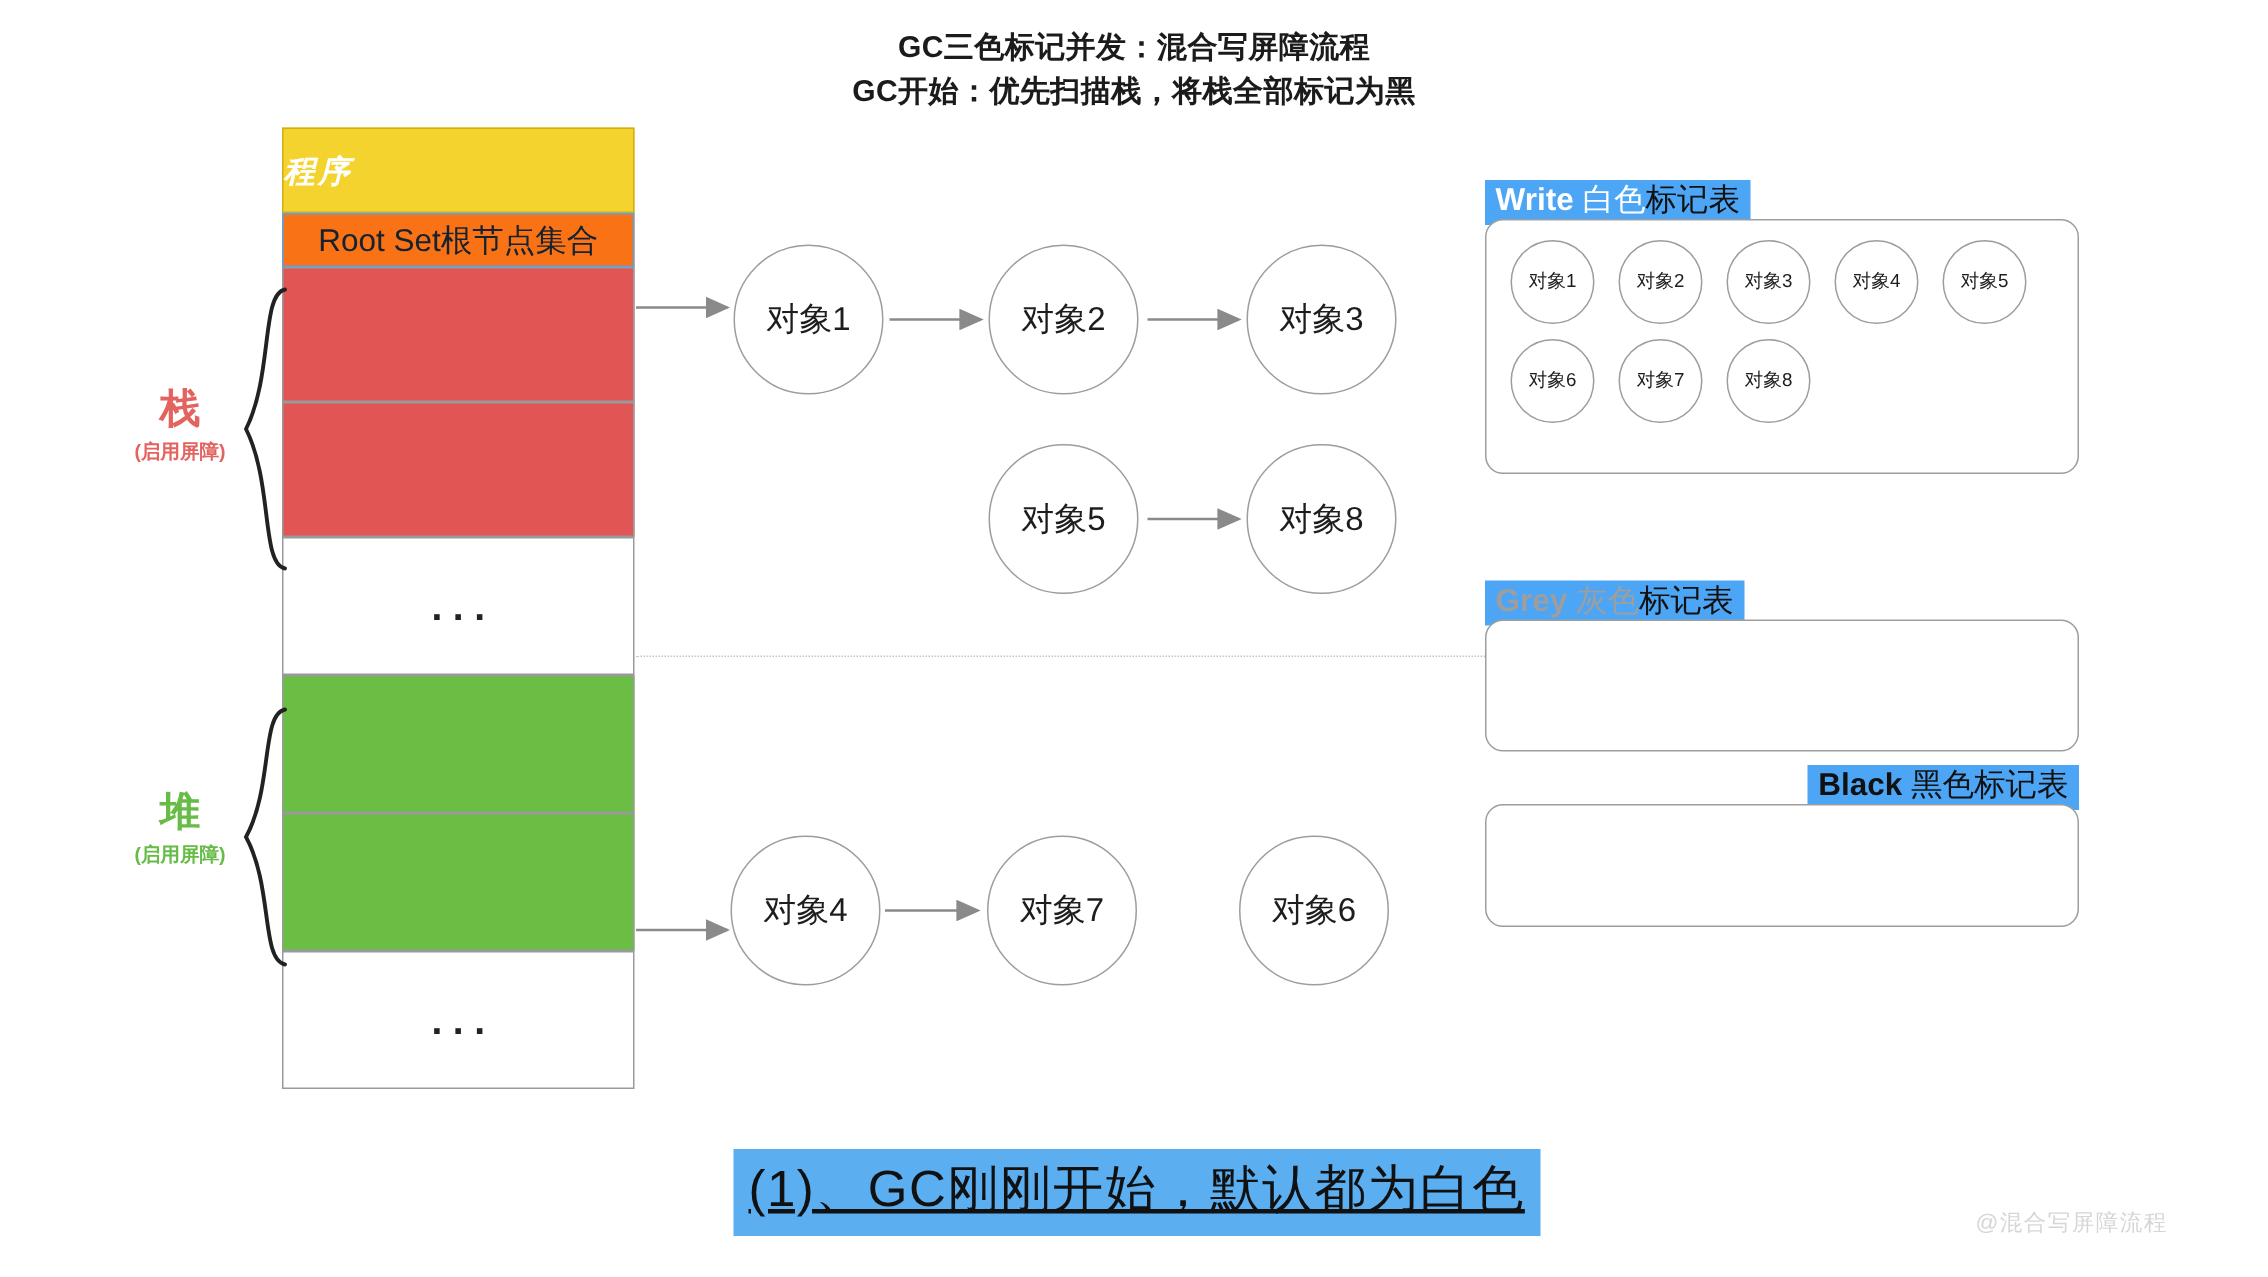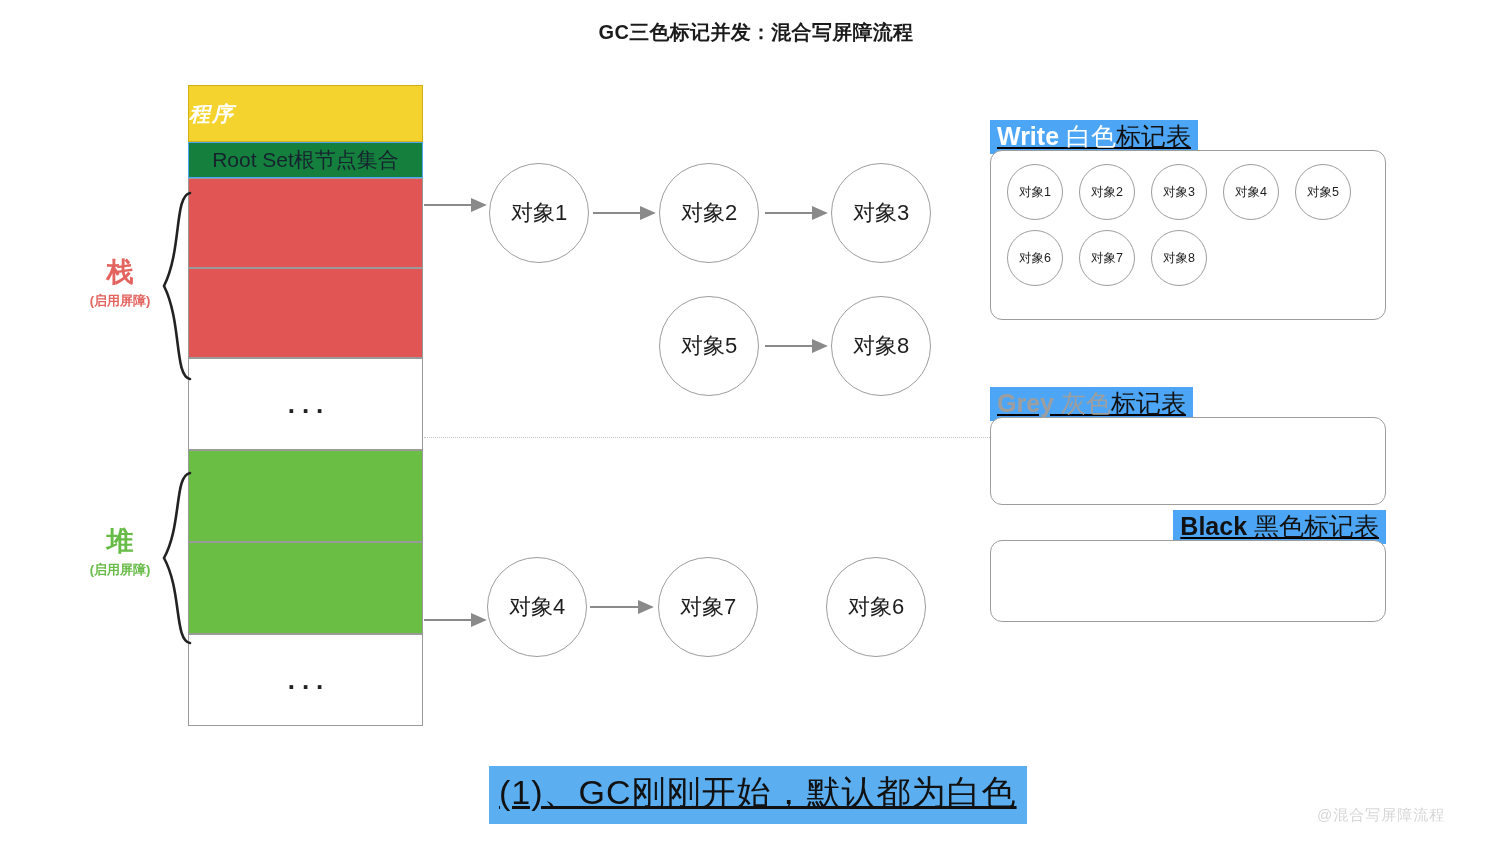"GC开始：优先扫描栈，将栈全部标记为黑" div.tline { html: none -> <div>GC开始：优先扫描栈，将栈全部标记为黑</div> }
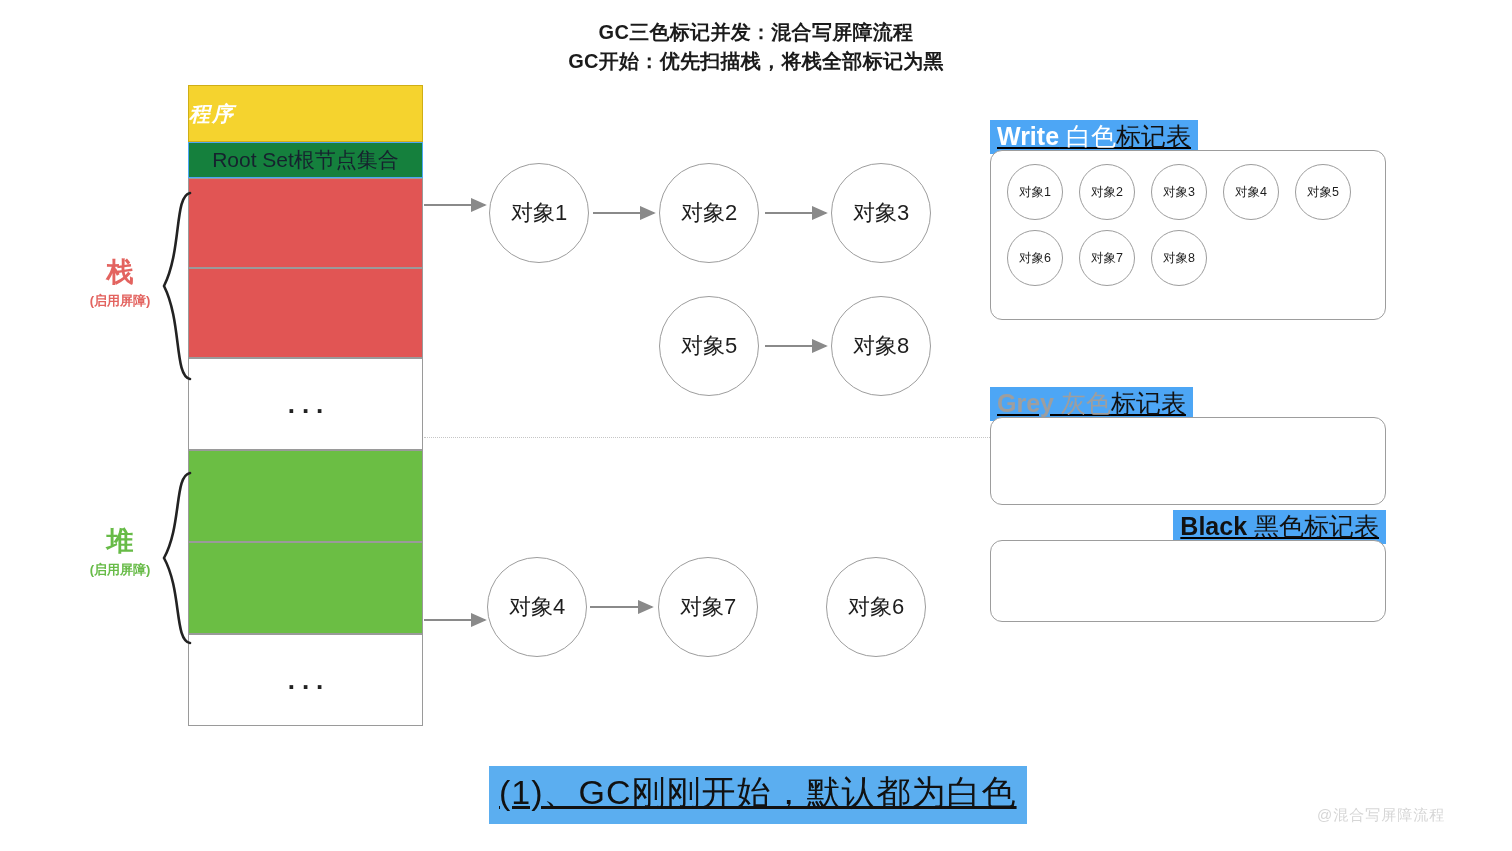"Write 白色标记表" .mark-title { font-size: 25px -> 21px; text-decoration: underline -> none }
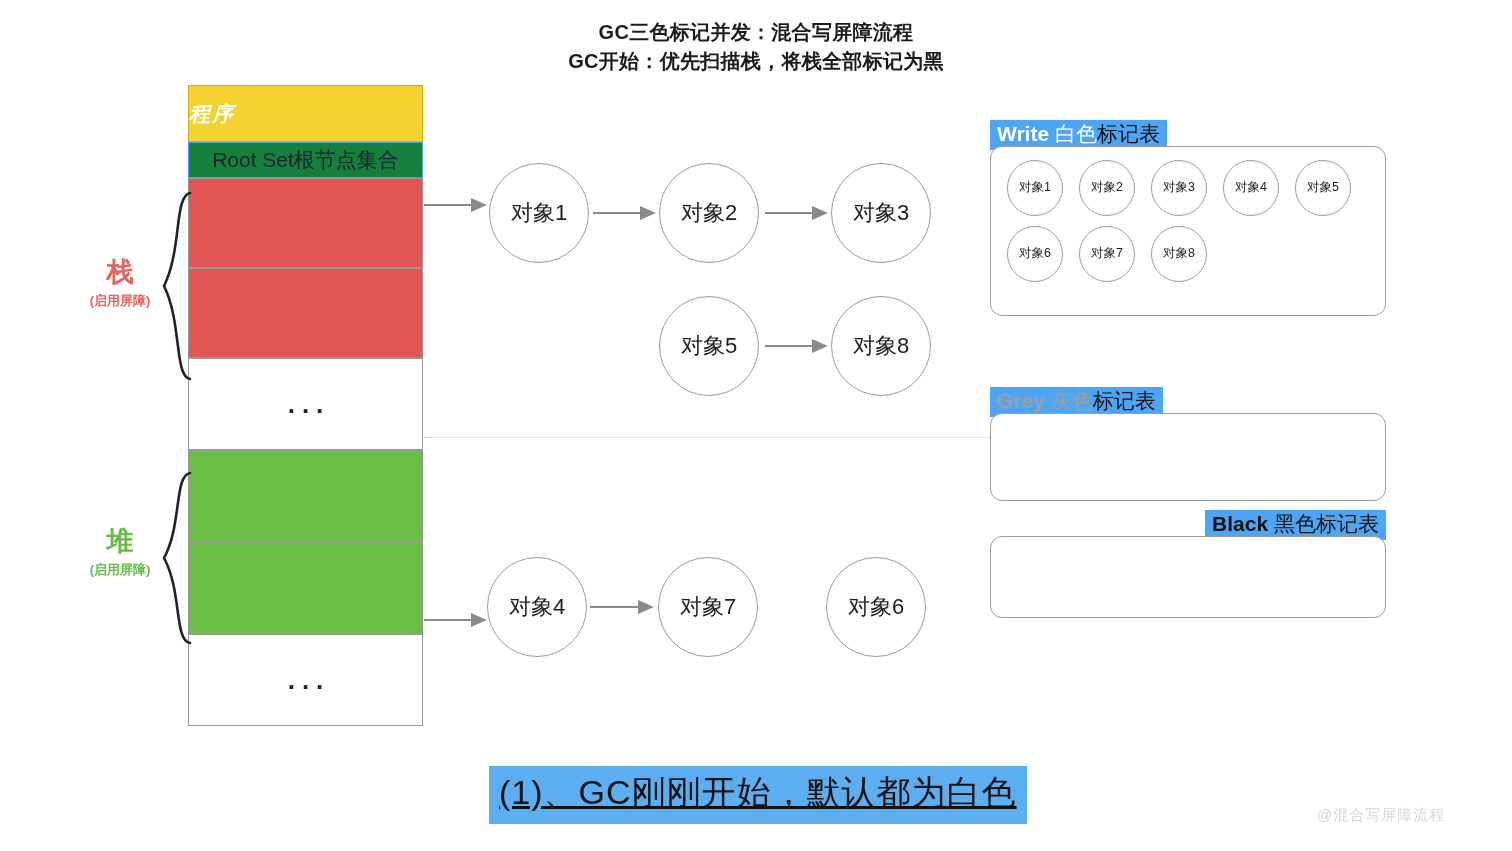"Root Set根节点集合" #cell-rootset { background: #15803d -> #f97316 }
